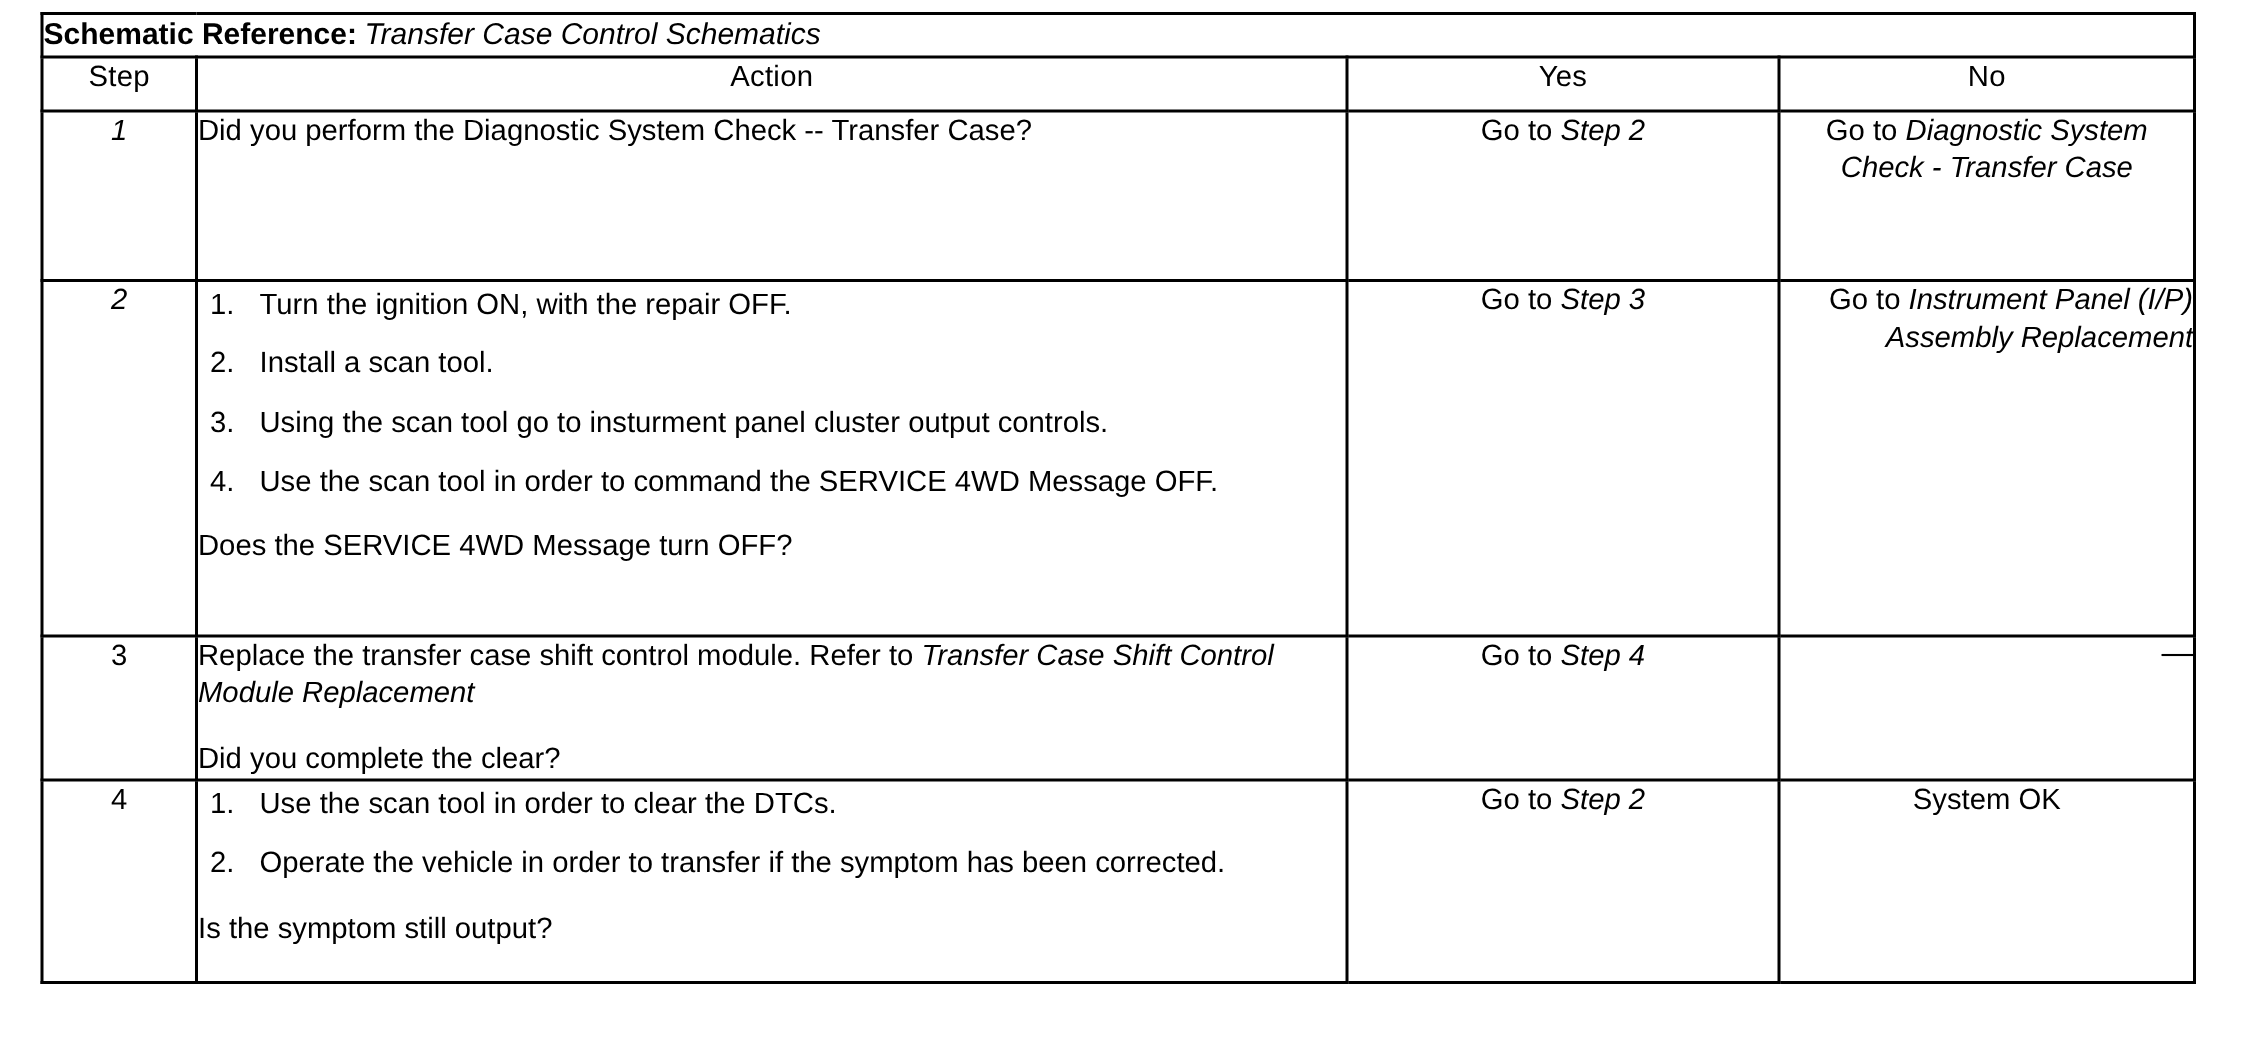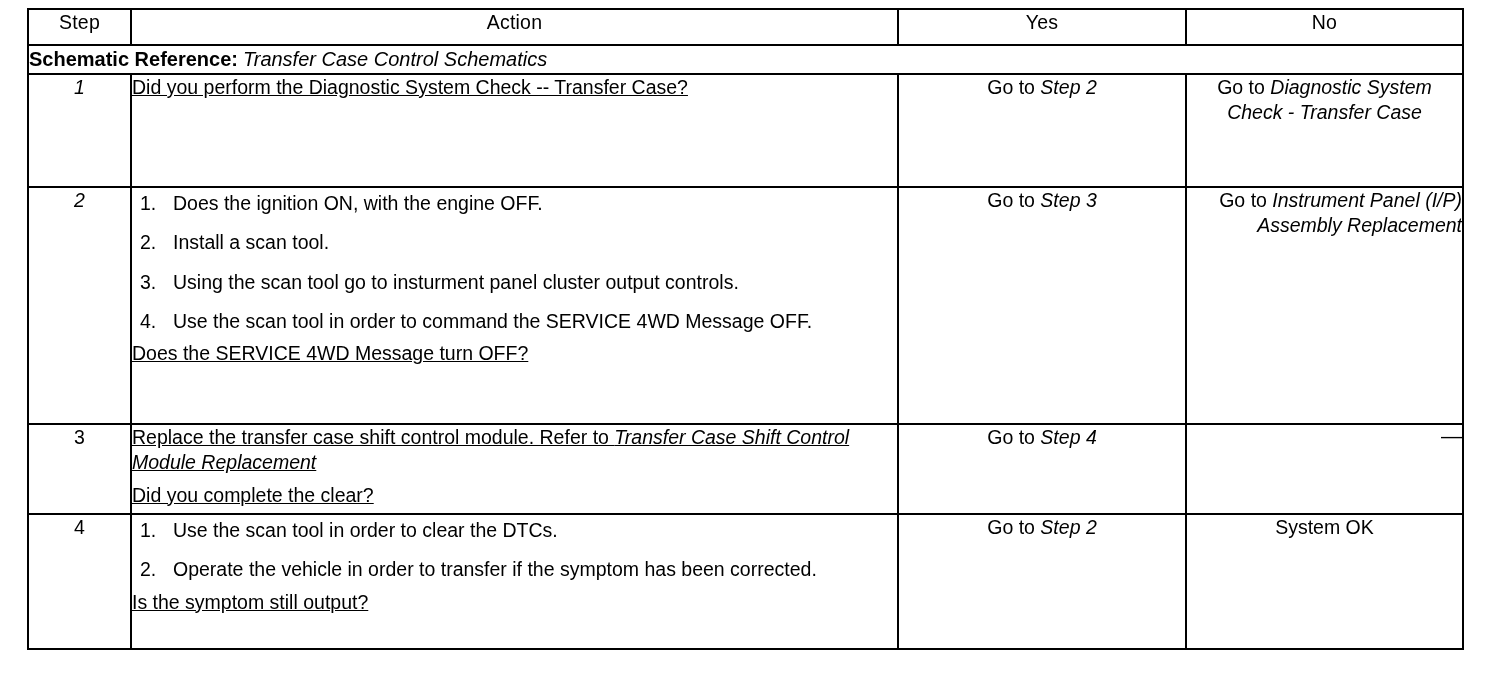"Step" tr { order: before "Schematic Reference: Transfer Case" -> after "Schematic Reference: Transfer Case" }
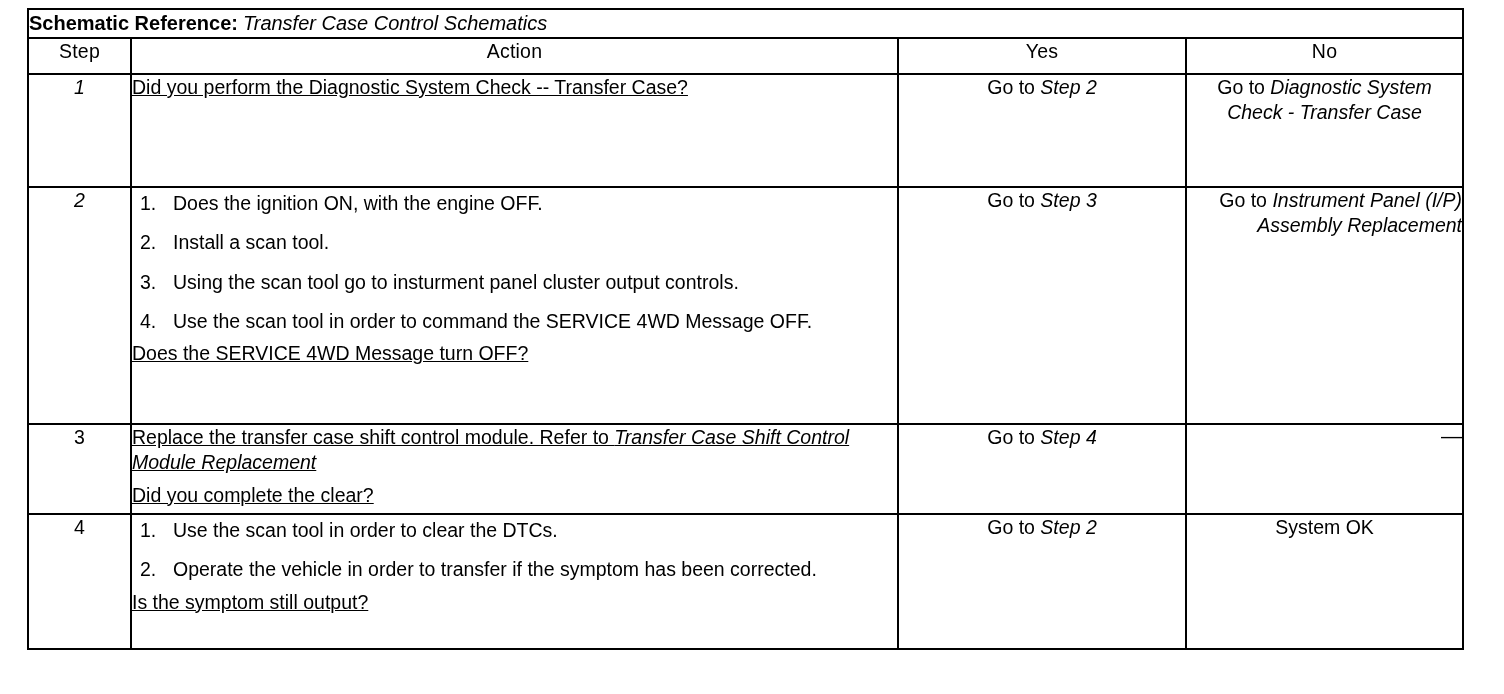"Did you perform the Diagnostic" .action-para { text-decoration: underline -> none }
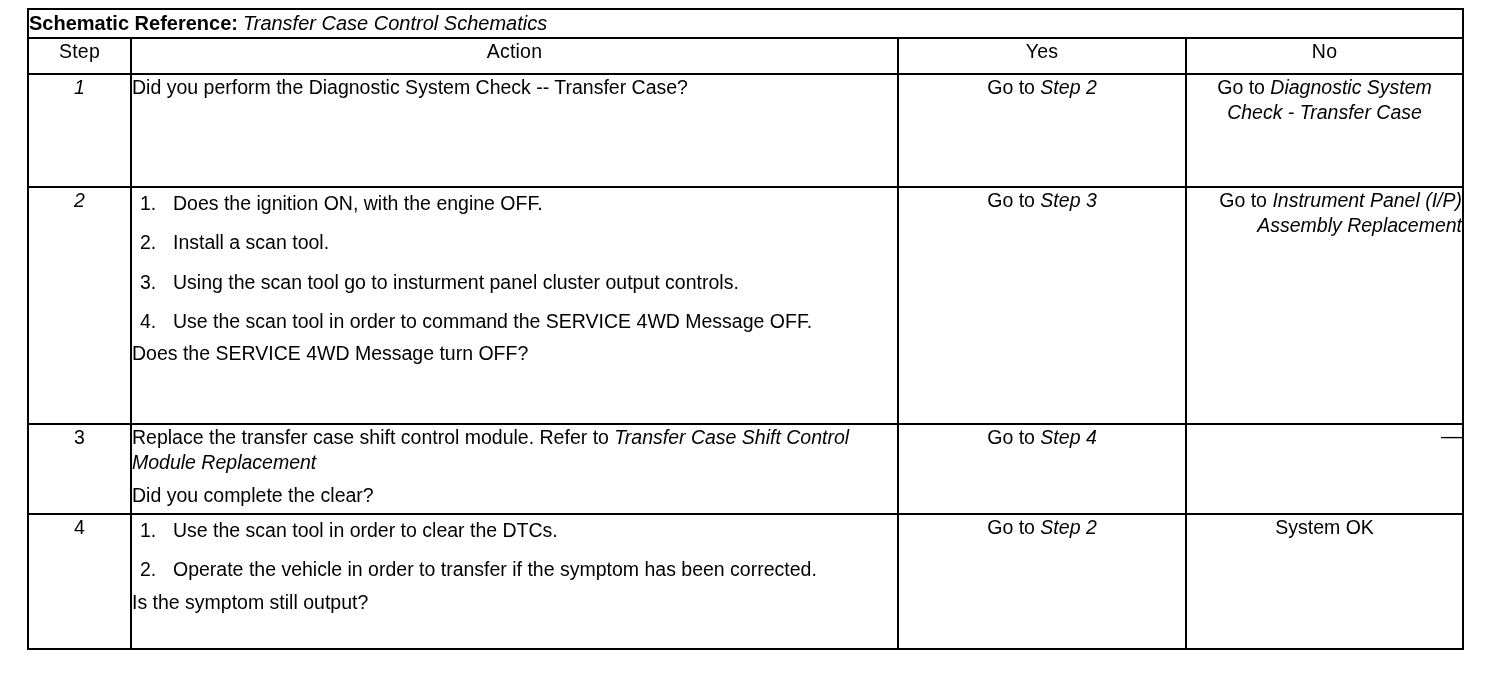"Does the ignition ON, with" span { text: Does the ignition ON, with the engine -> Turn the ignition ON, with the repair }
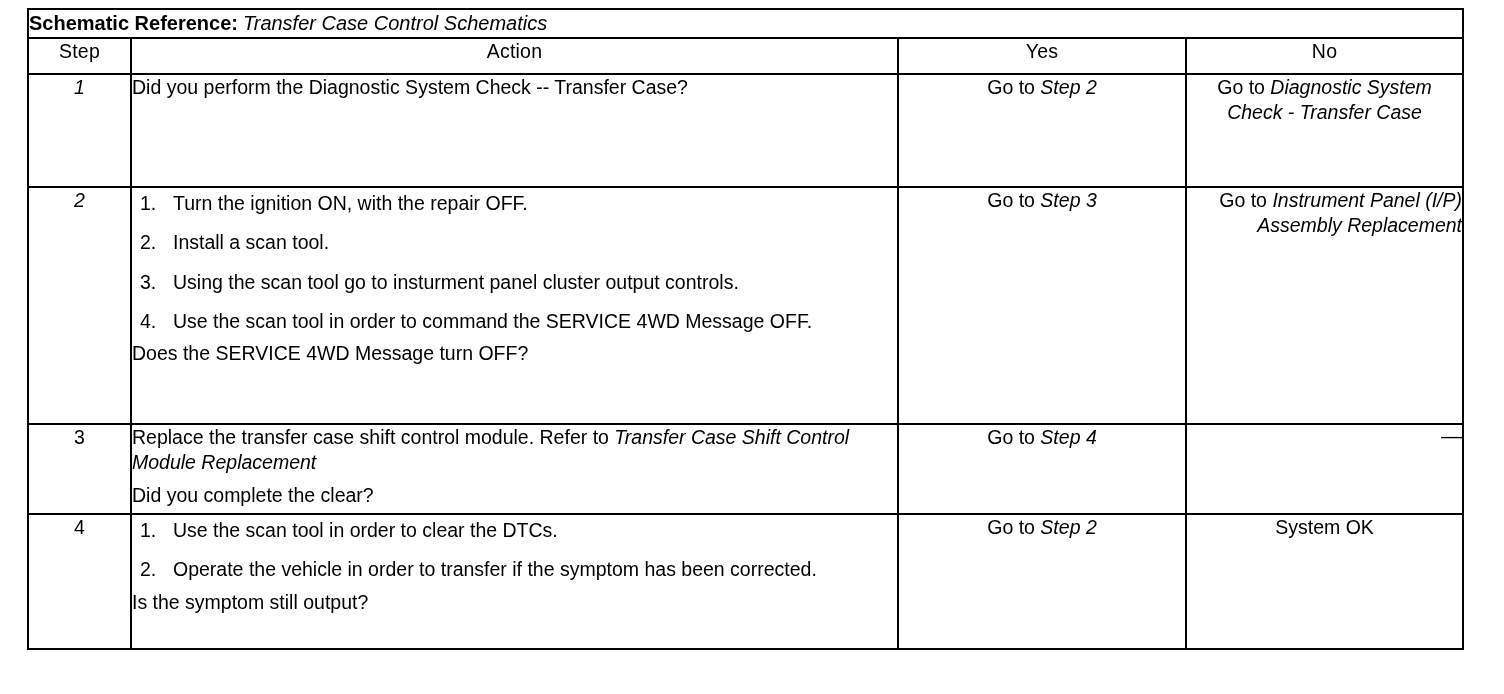"Does the SERVICE 4WD Message" .action-para.tail { margin-top: 7px -> 18px }
